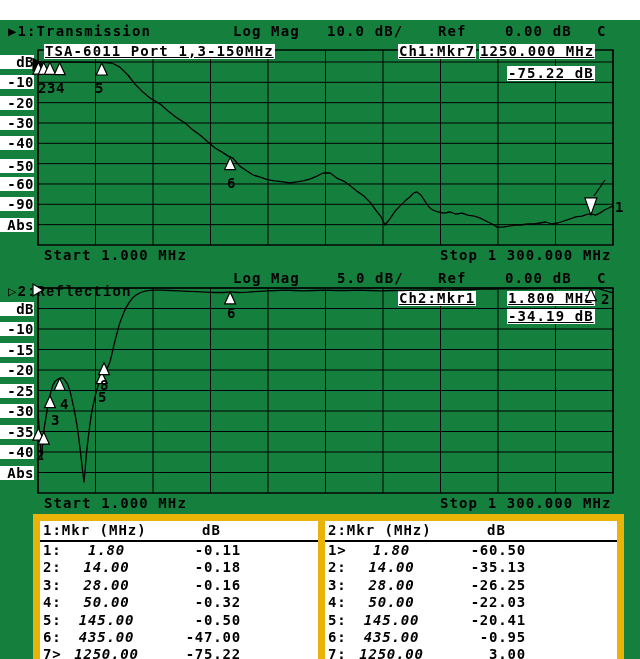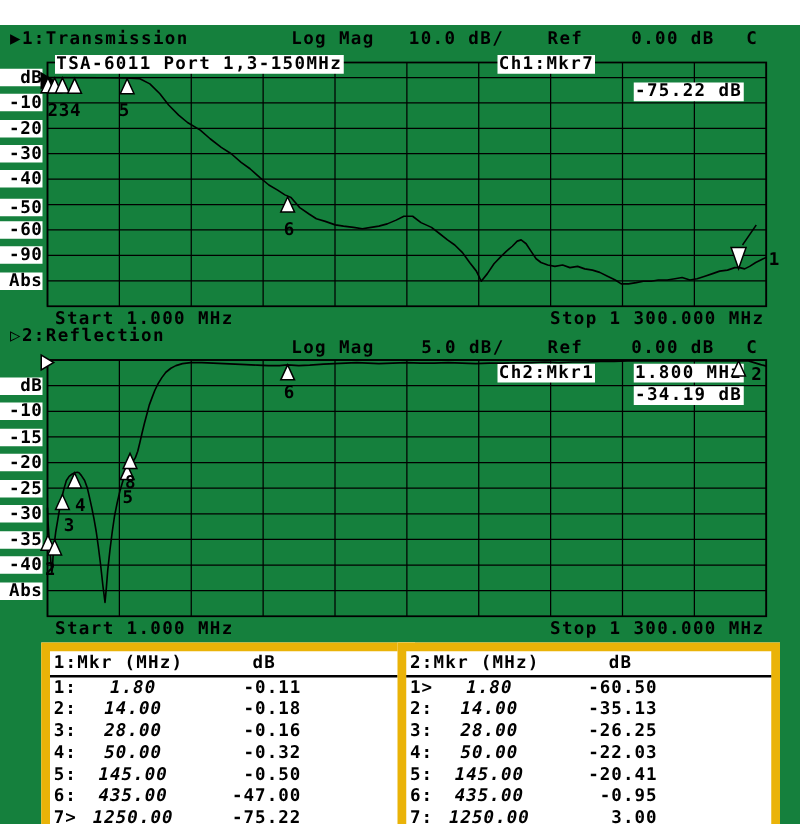"TSA-6011 Port 1,3-150MHz" .bgw { text-decoration: none -> underline }
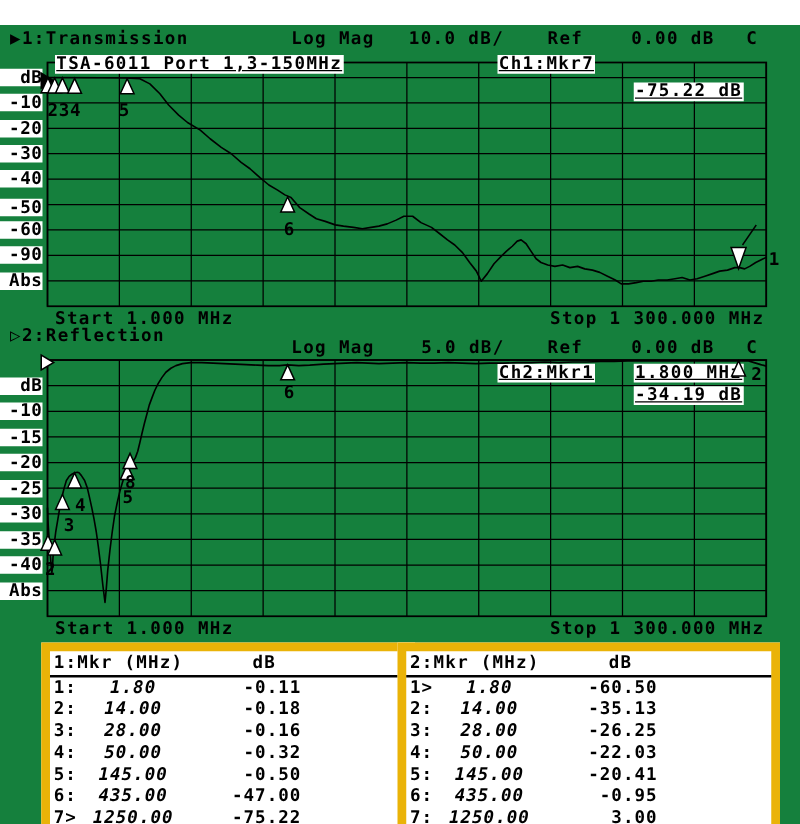"1250.000 MHz" div.t { html: none -> <div>1250.000 MHz</div> }
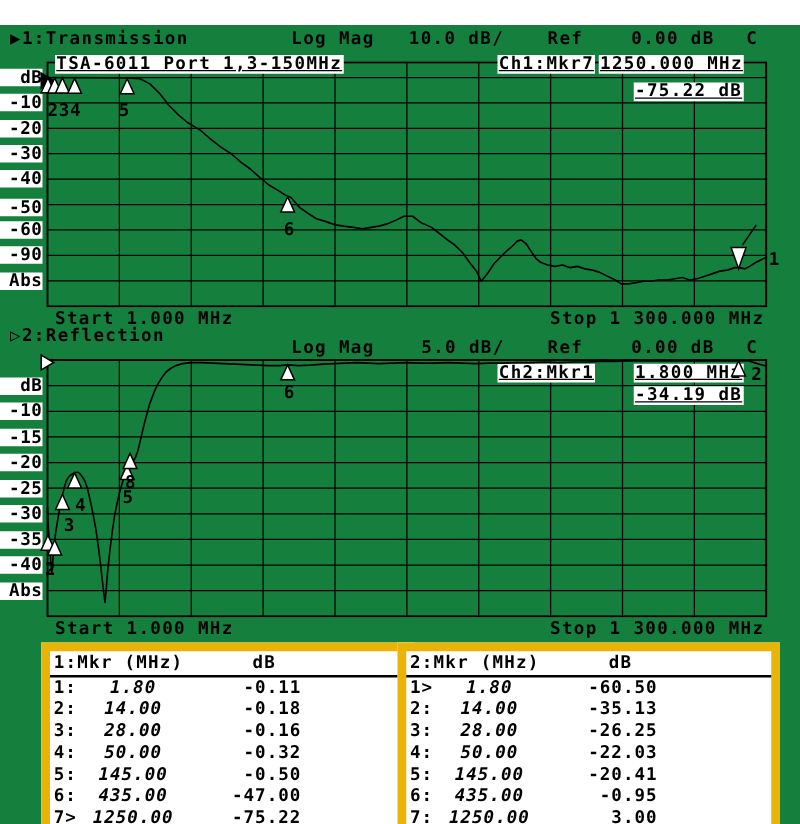"▷2:Reflection" div.t { font-family: none -> Liberation Mono, monospace; top: 242px -> 265px }
